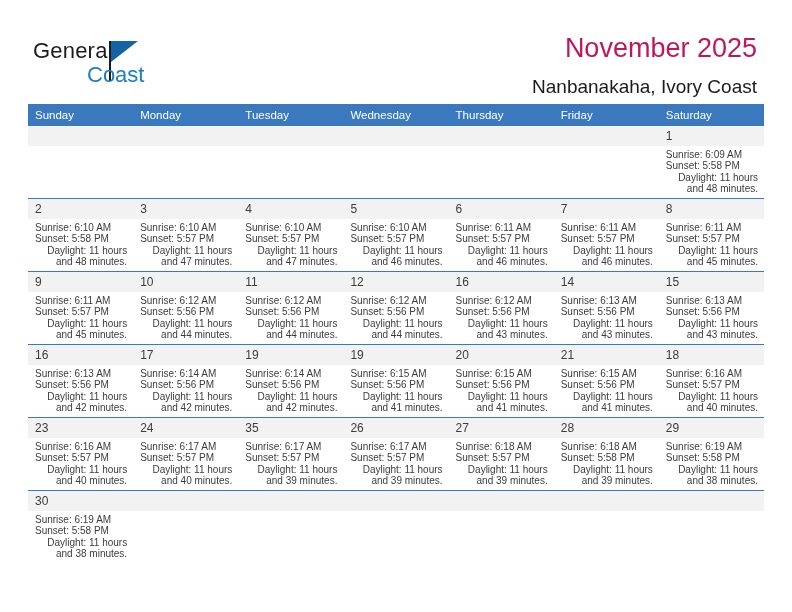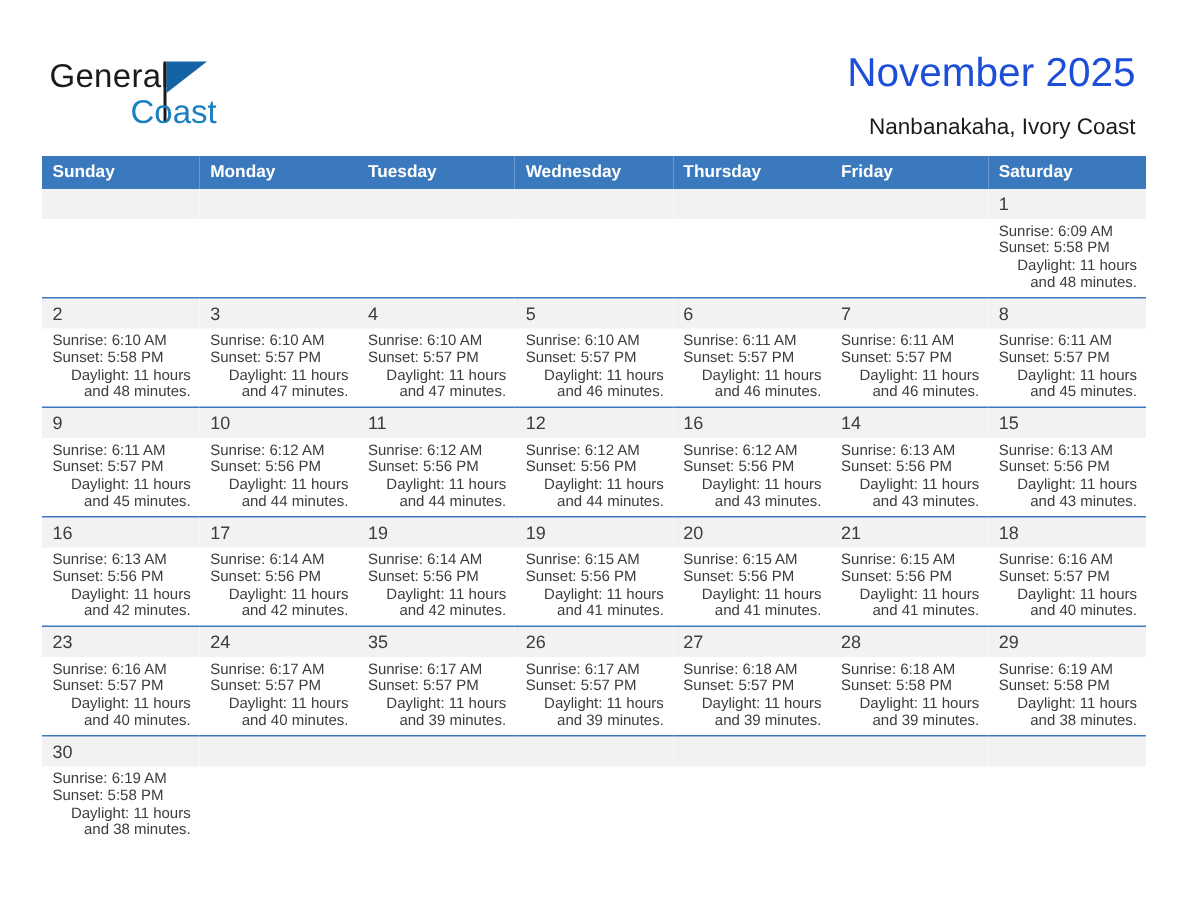"November 2025" .title { color: #1d4ed8 -> #be185d }
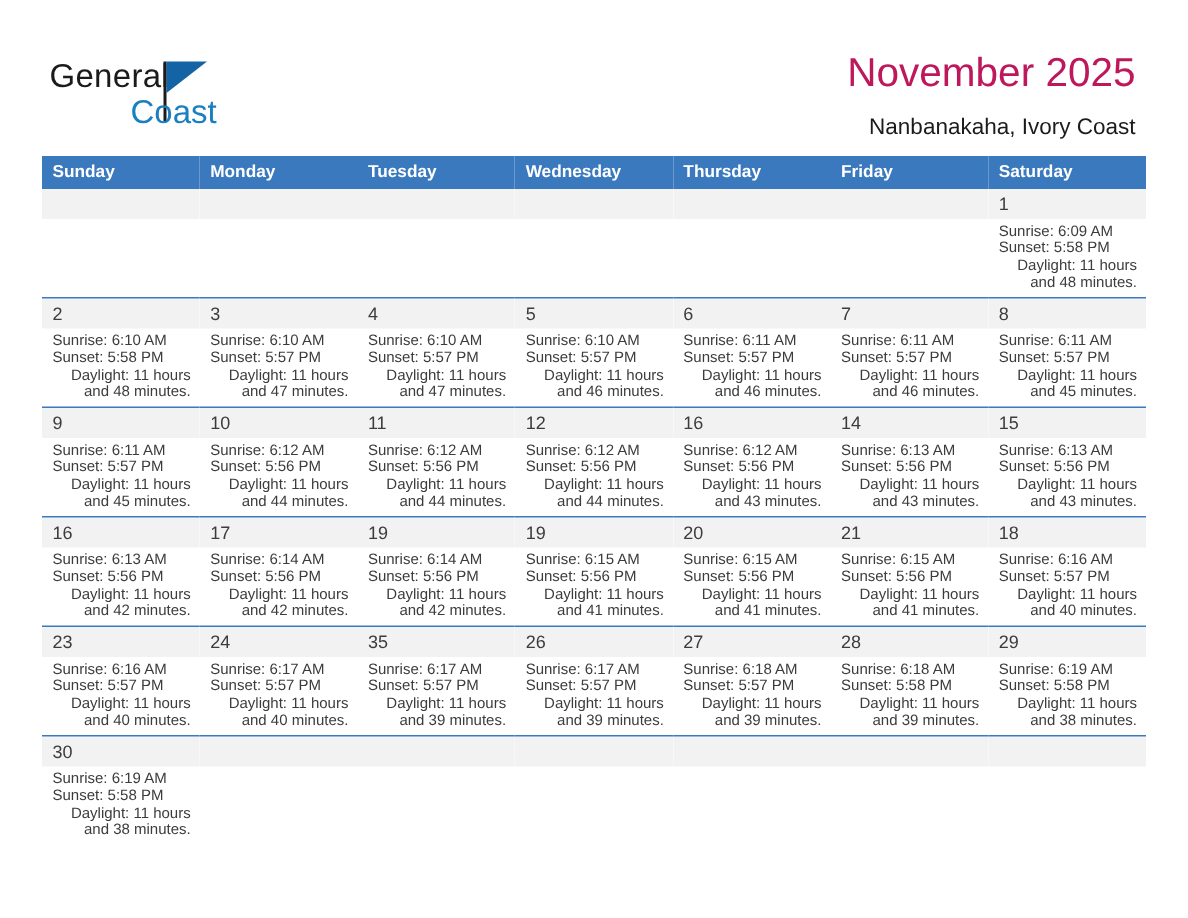"Nanbanakaha, Ivory Coast" .subtitle { font-size: 15px -> 19px }
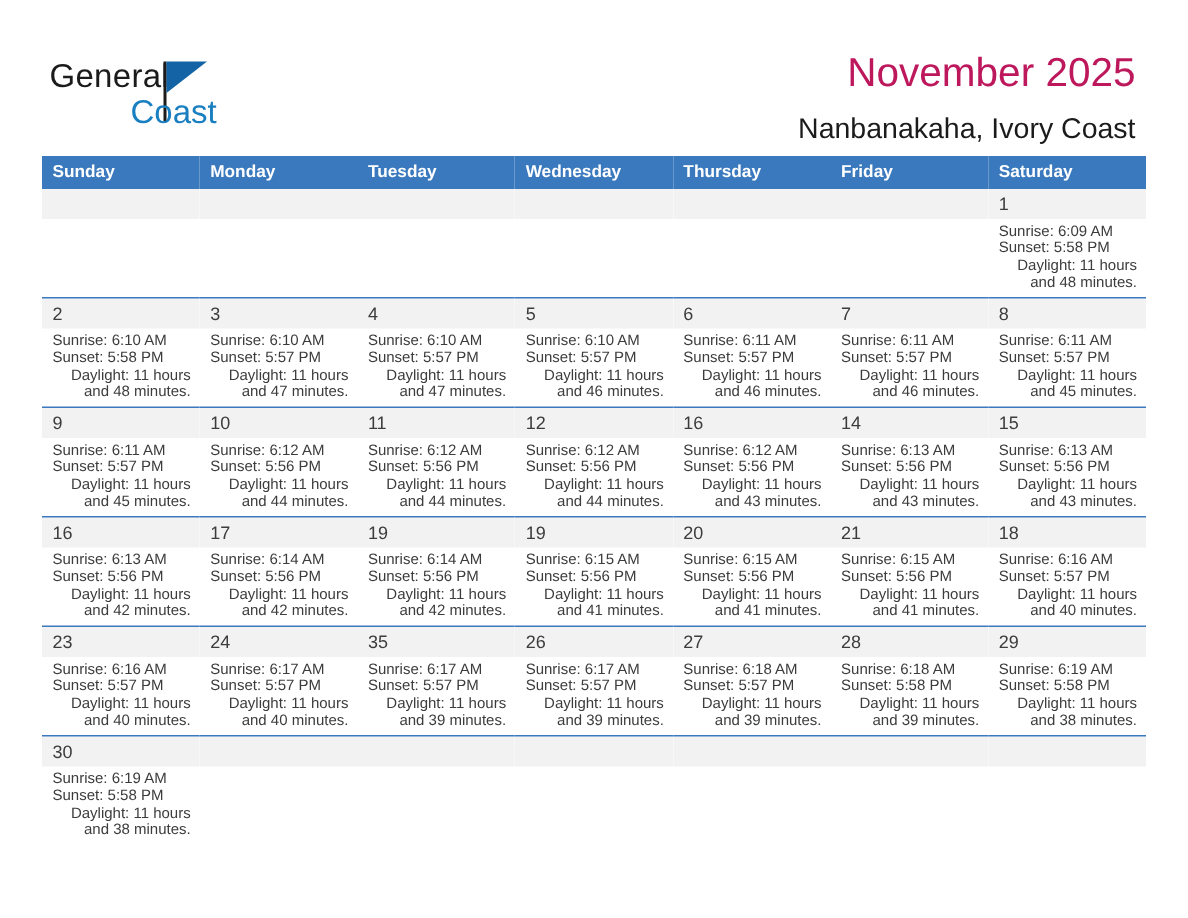"Sunday" .calendar th { font-weight: bold -> normal }
